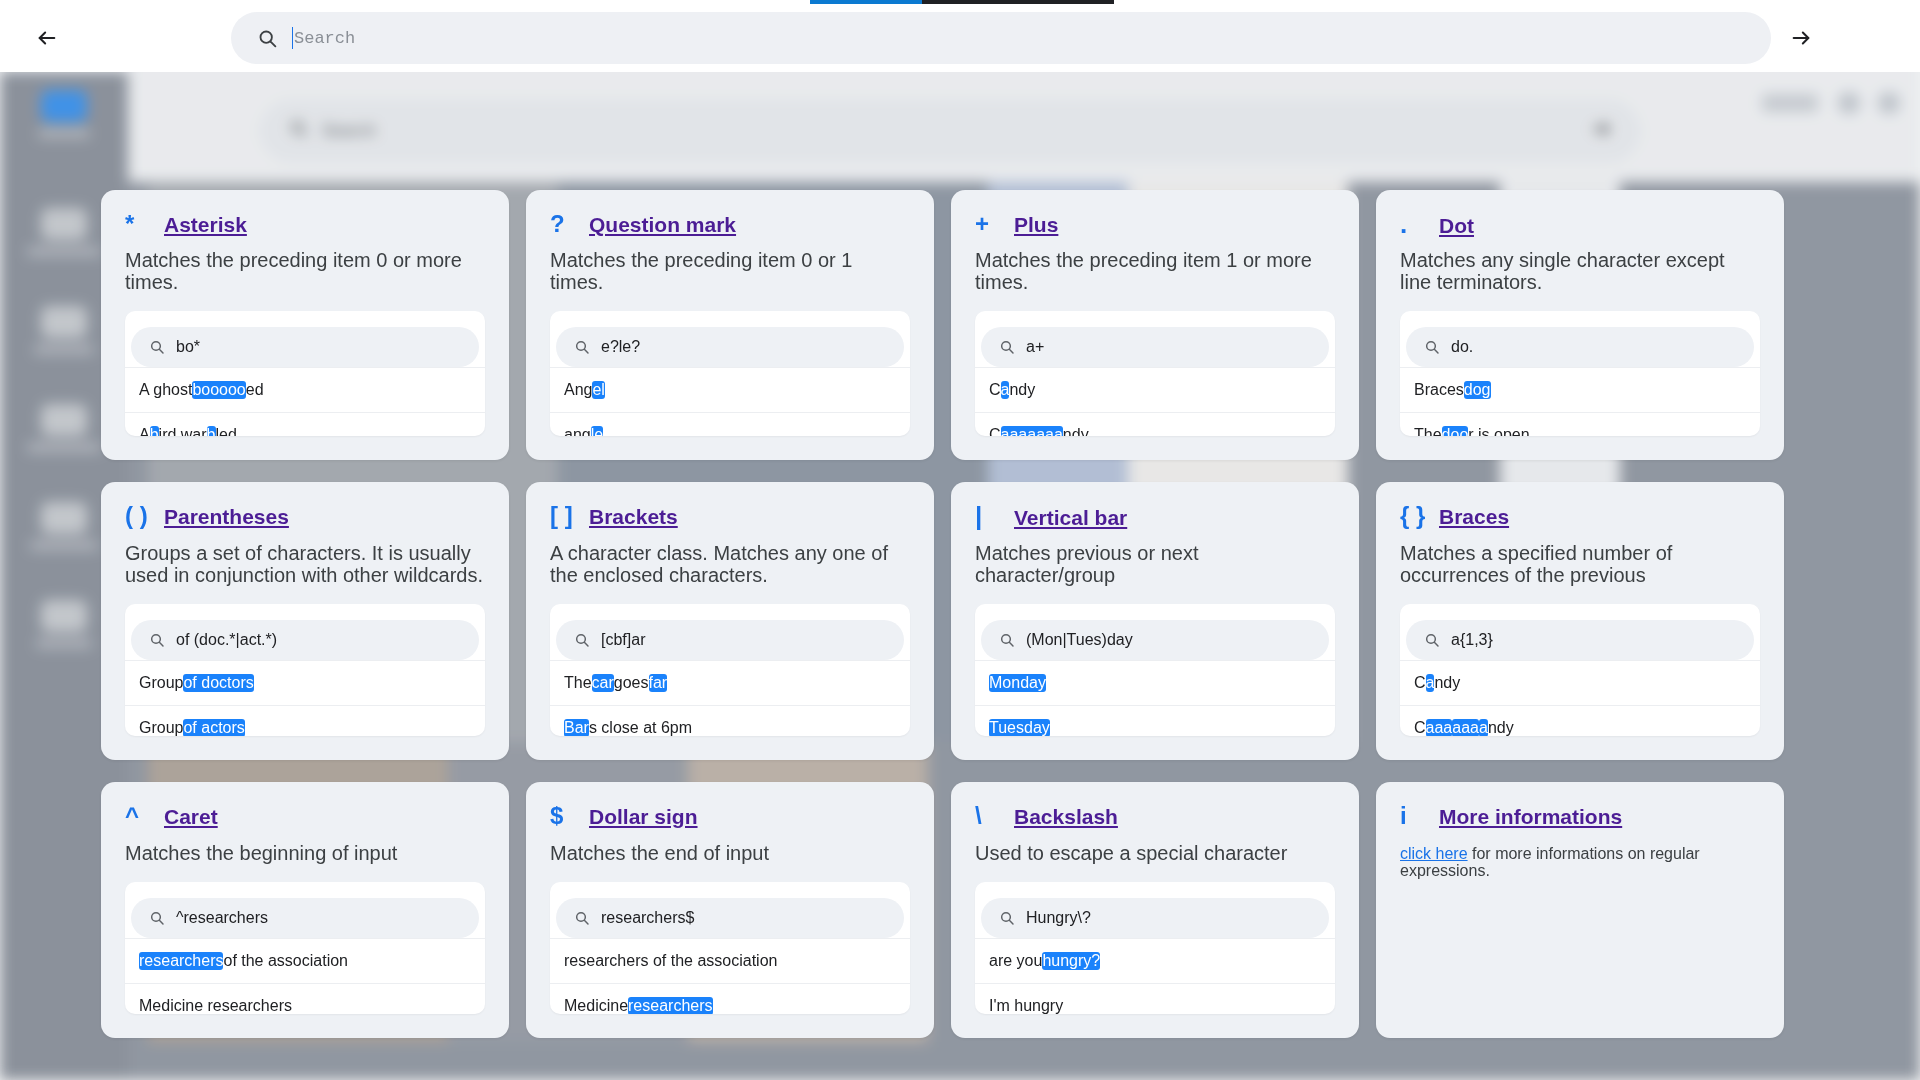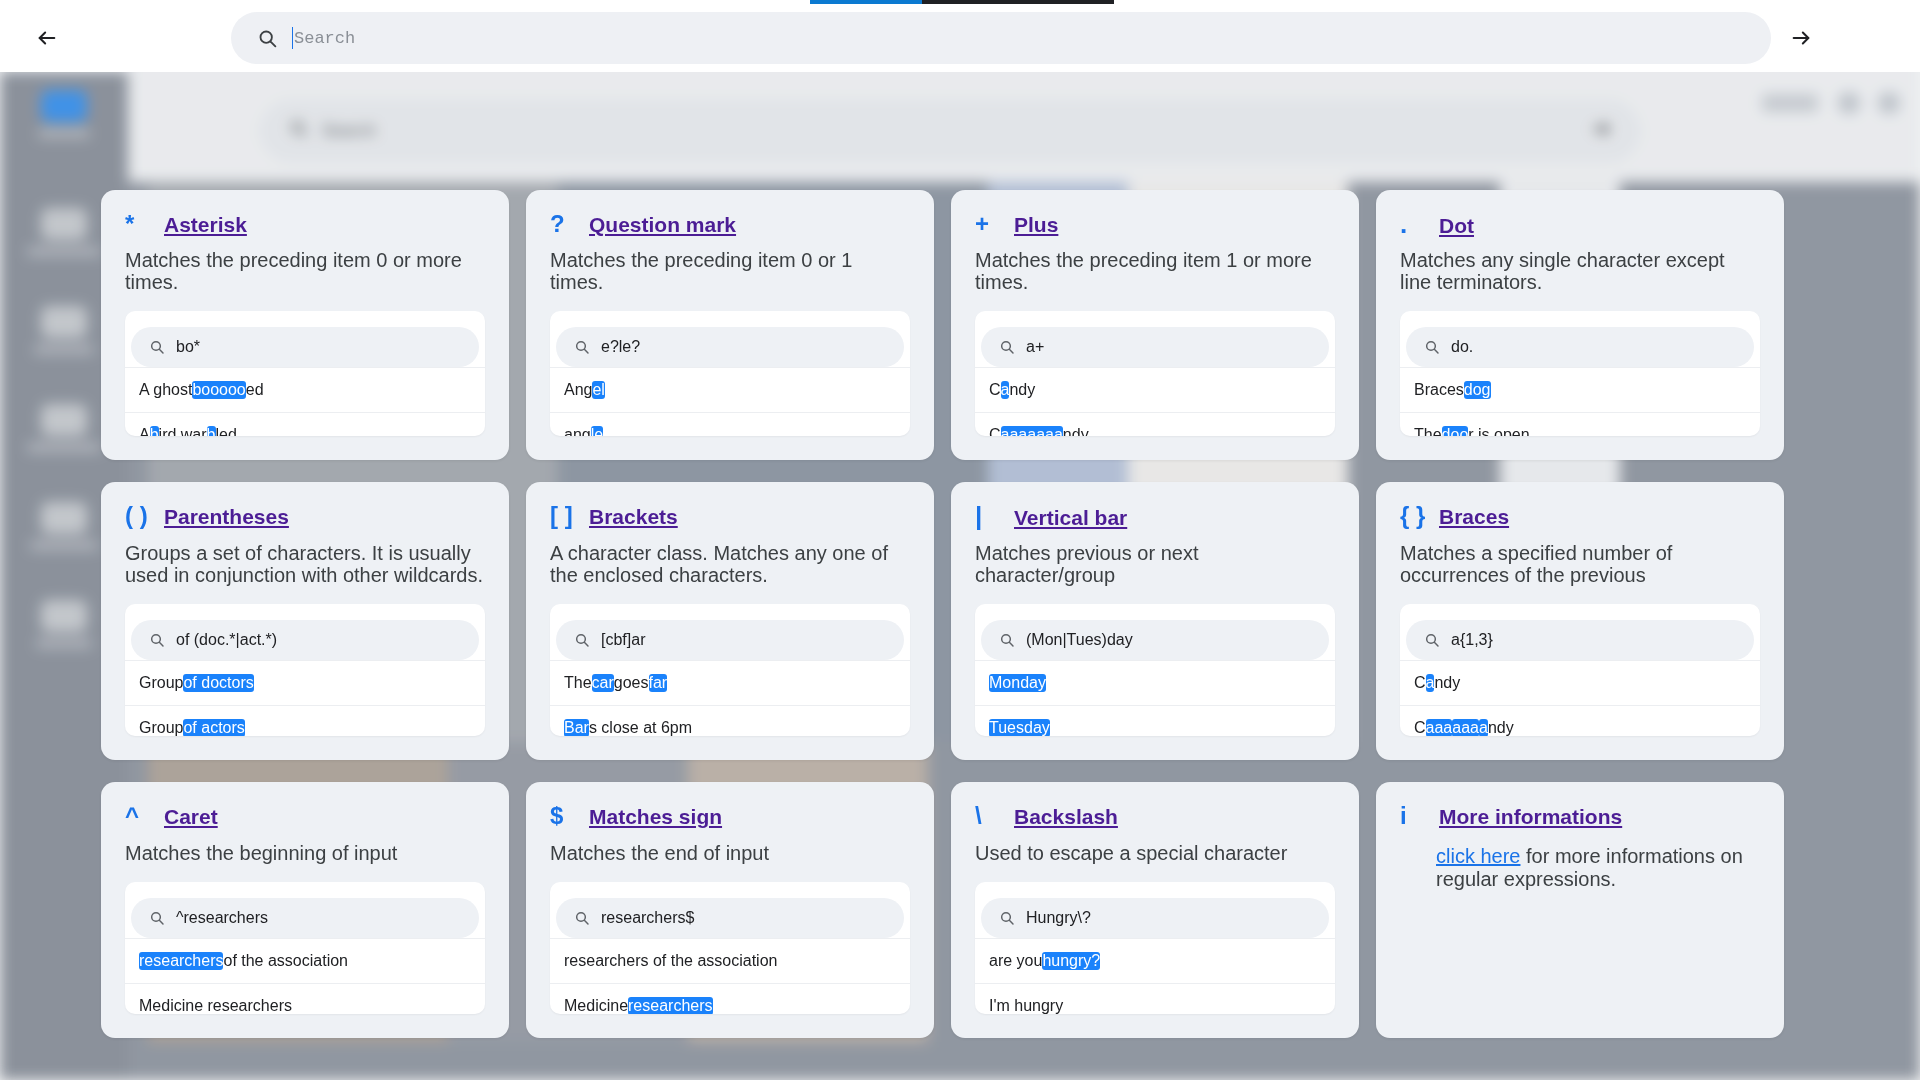"Matches sign" span.card-title { text: Matches -> Dollar }
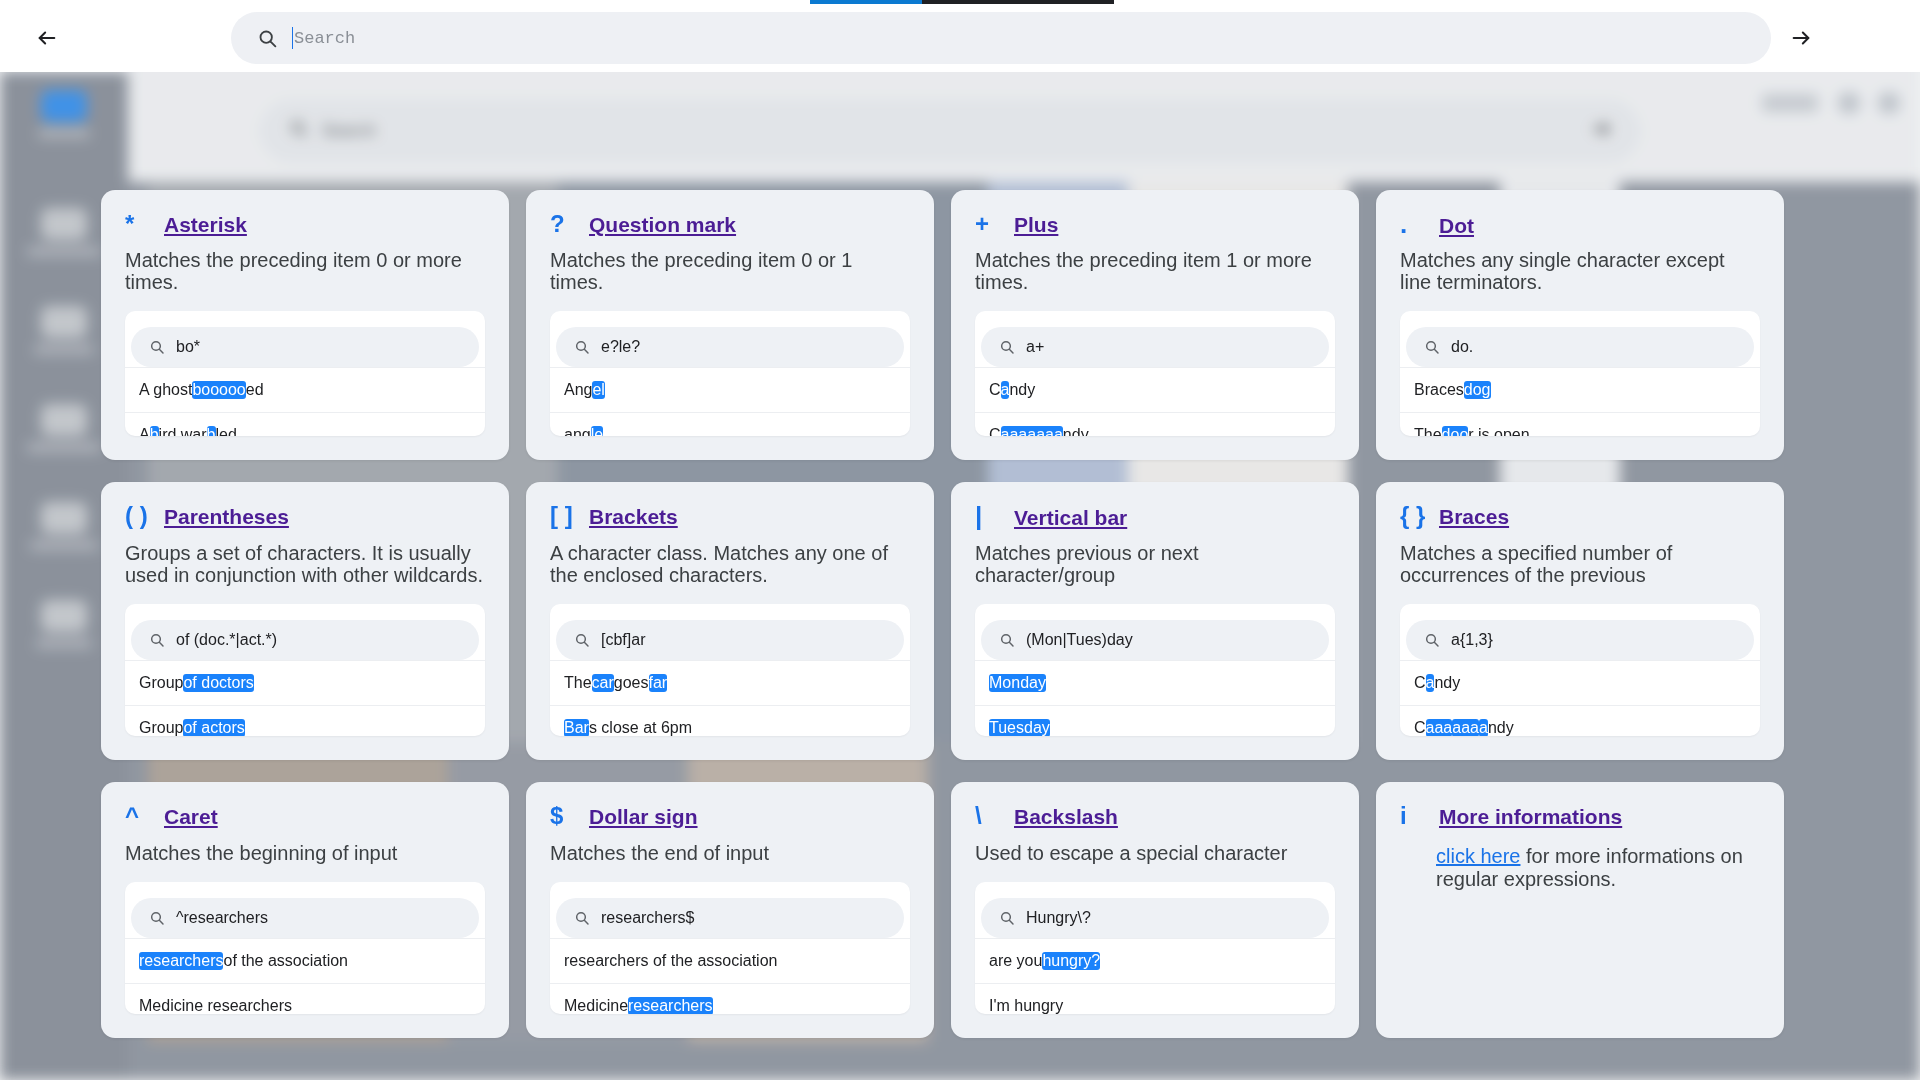"click here for more informations" .info-text { font-size: 20px -> 16px; line-height: 23px -> 17px; margin-left: 36px -> none }
